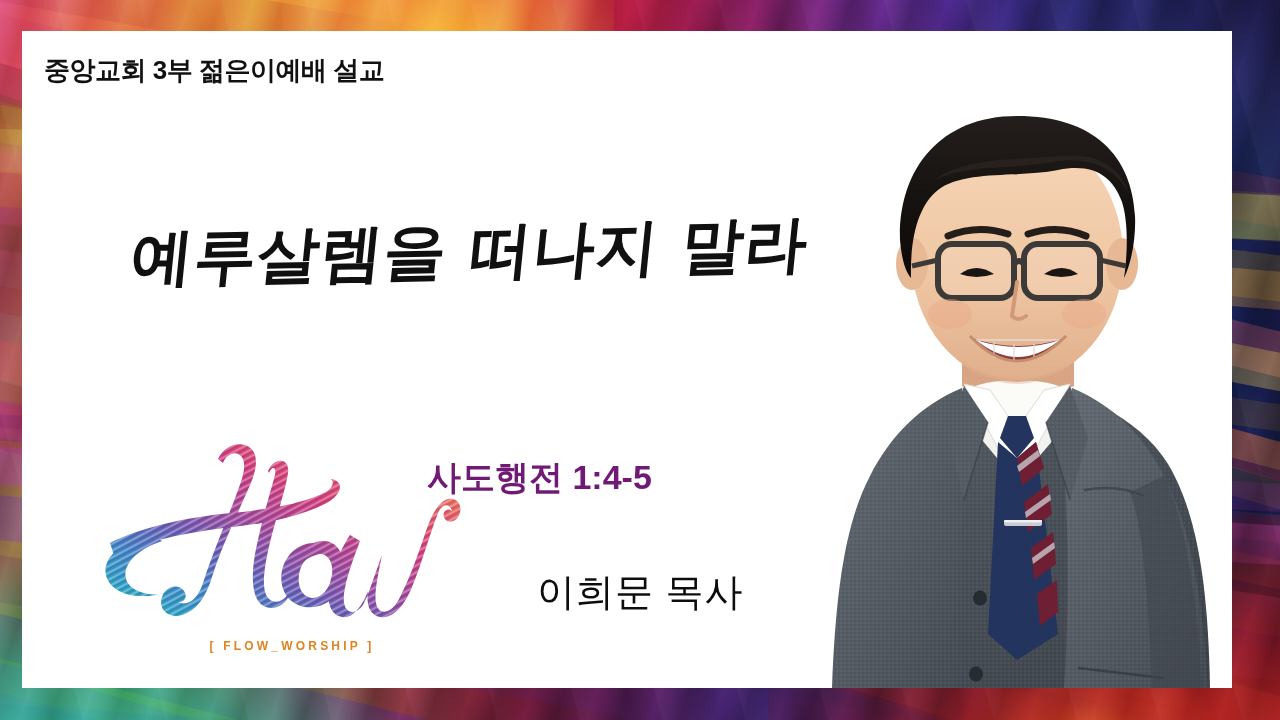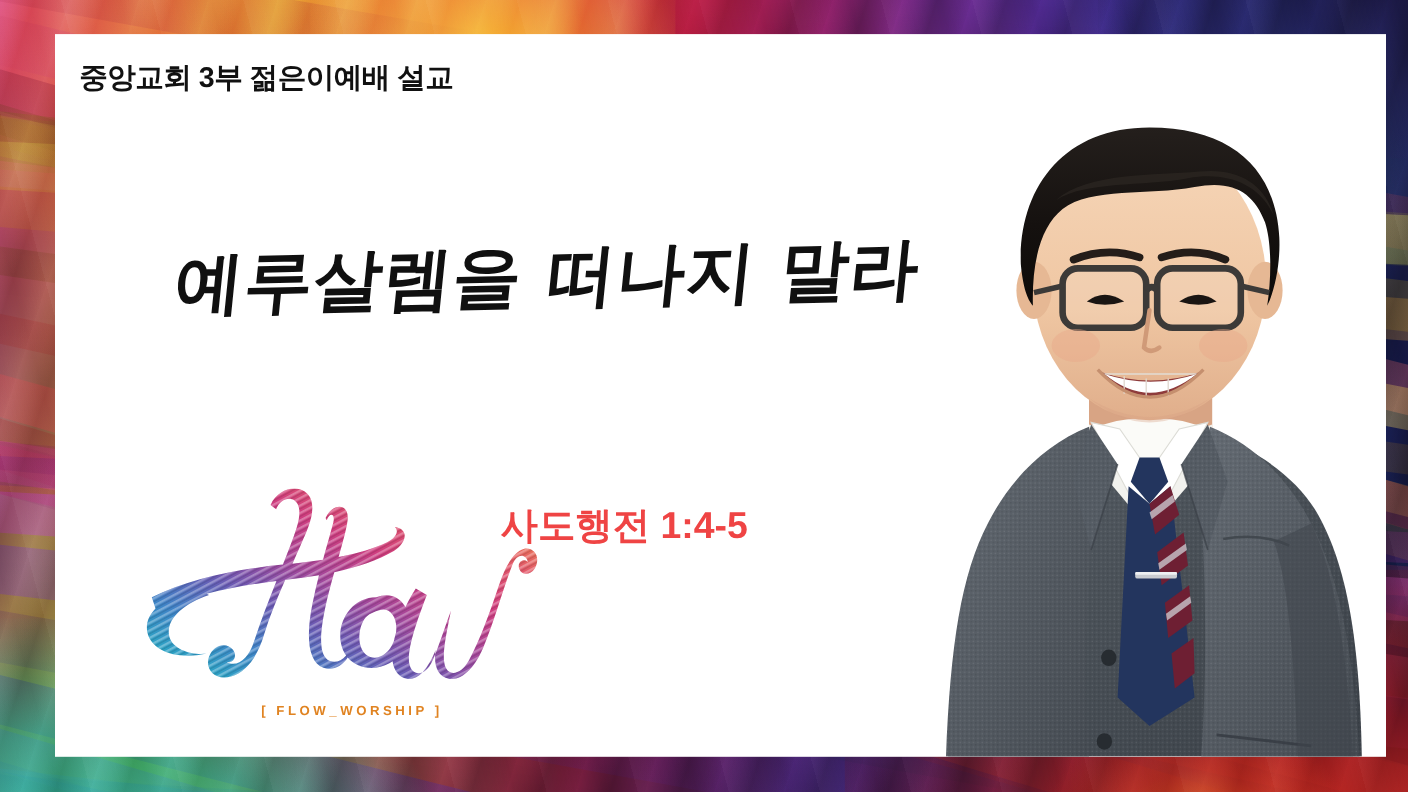"중앙교회 3부 젊은이예배 설교" #card { left: 50px -> 22px }
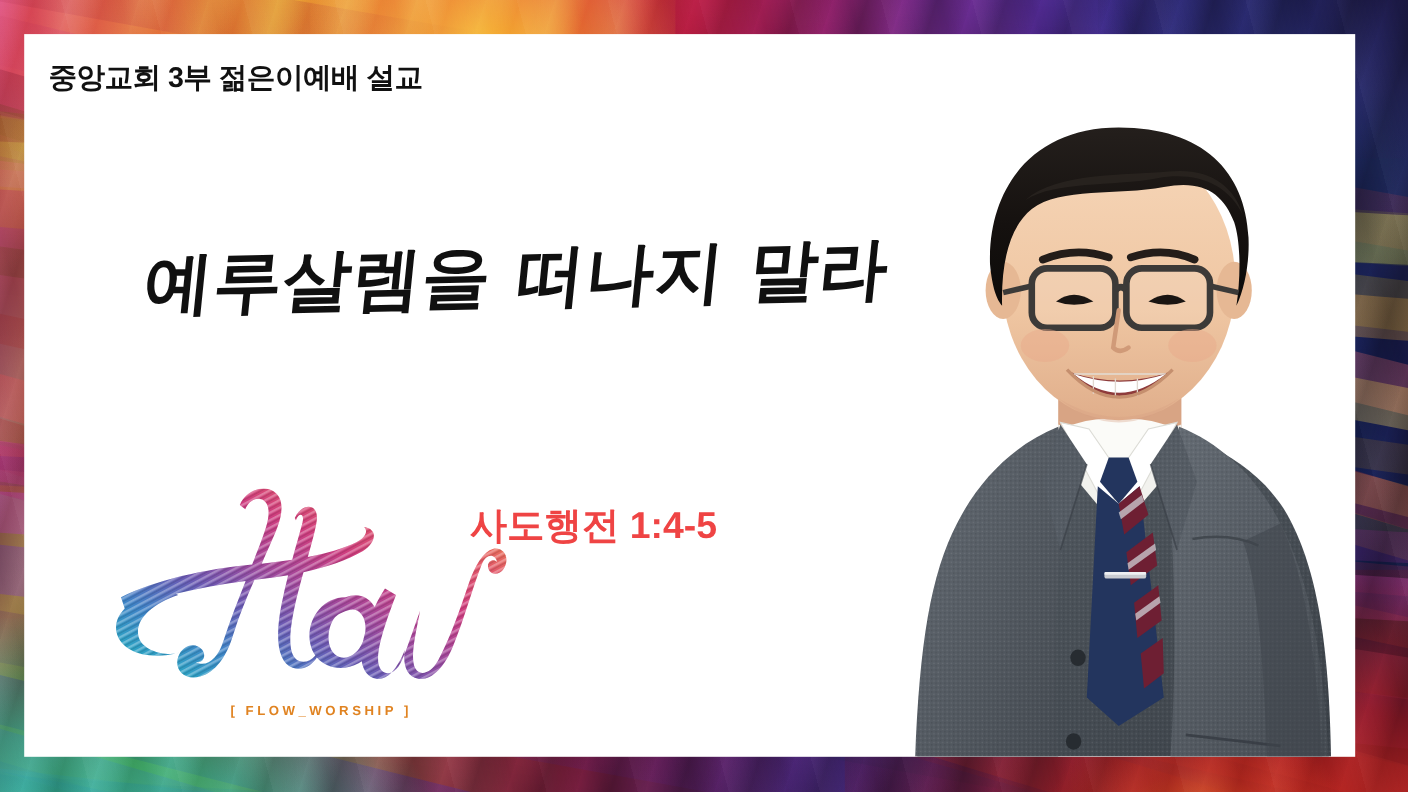"사도행전 1:4-5" #scripture { color: #ef4444 -> #701a75 }
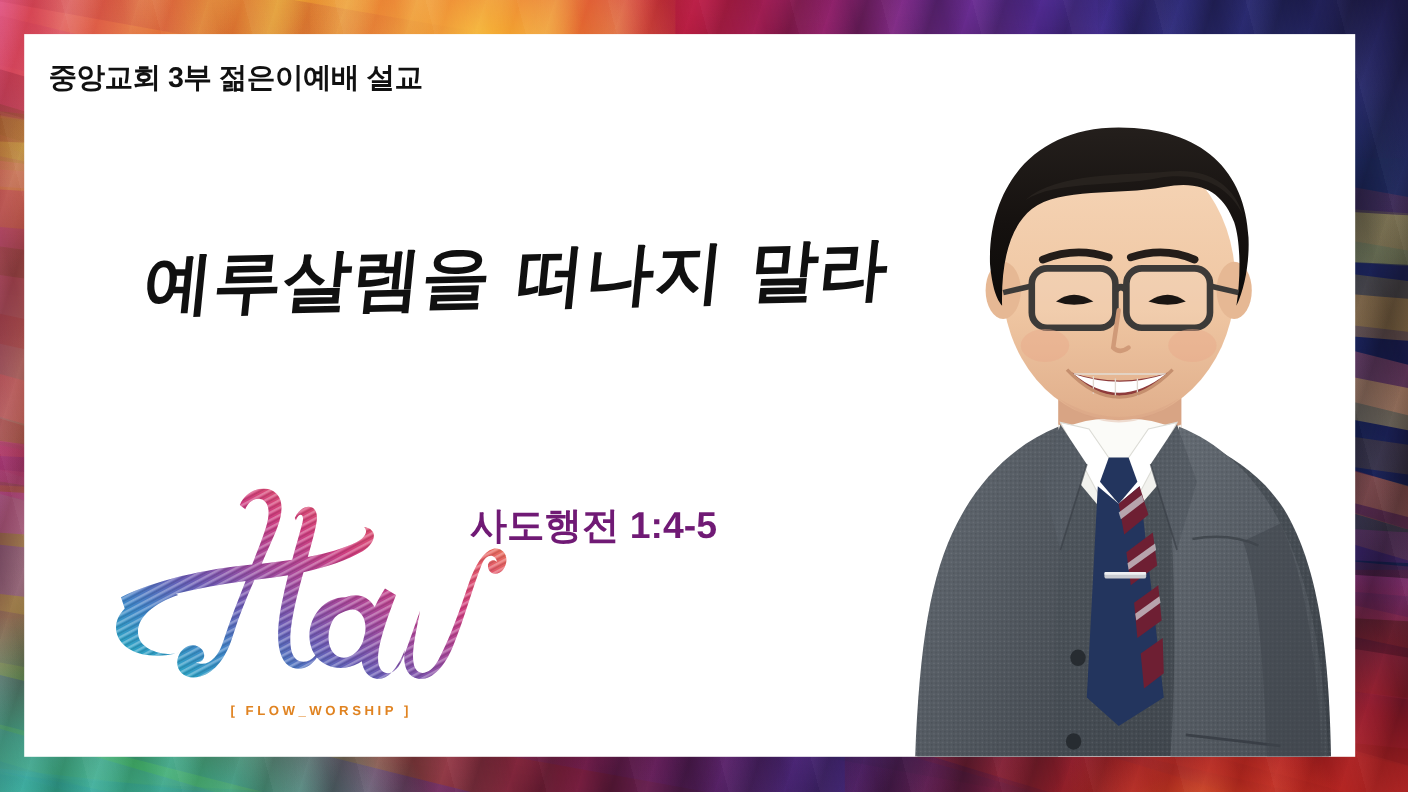"이희문 목사" div { html: none -> <div>이희문 목사</div> }
